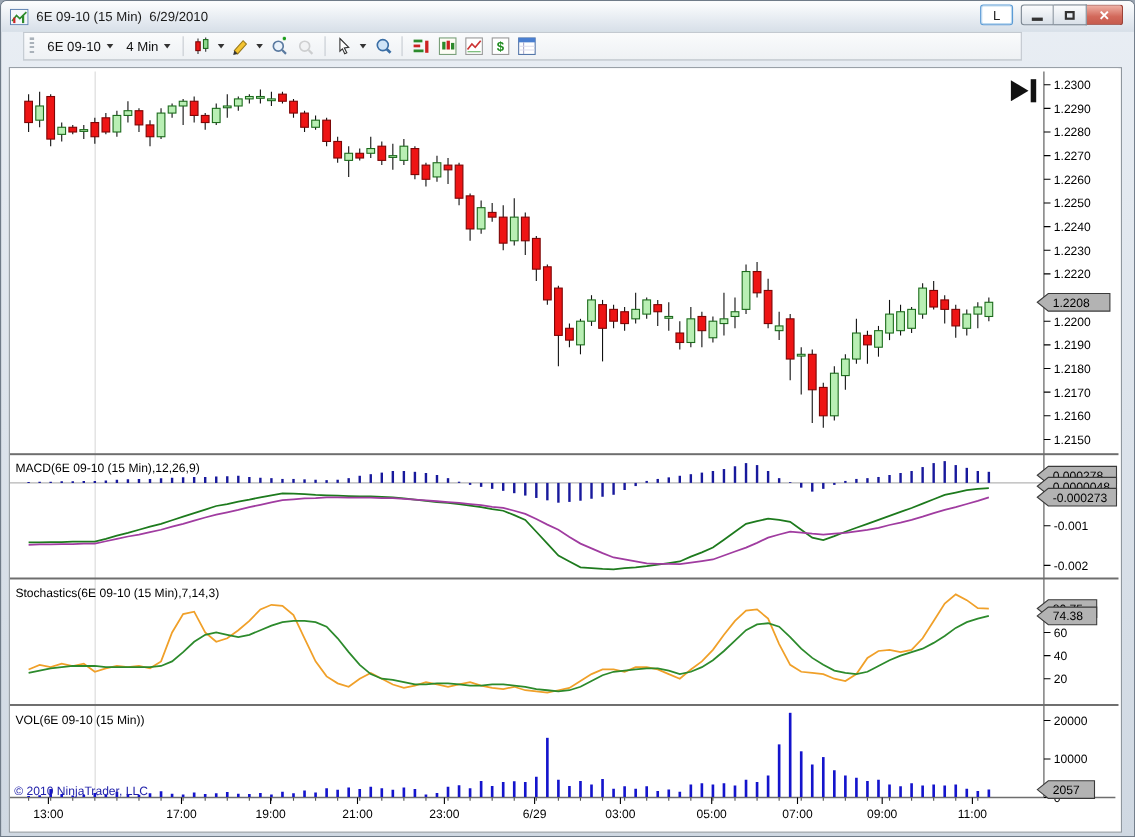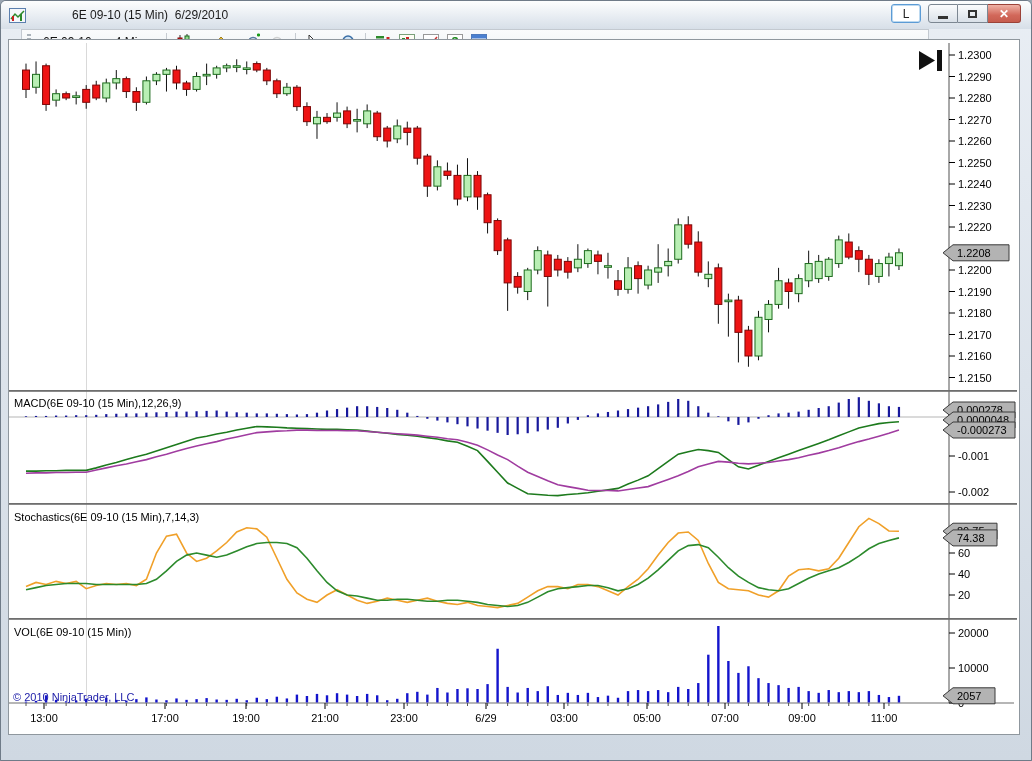"6E 09-10 (15 Min) 6/29/2010" .titlebar { gap: 39px -> none }
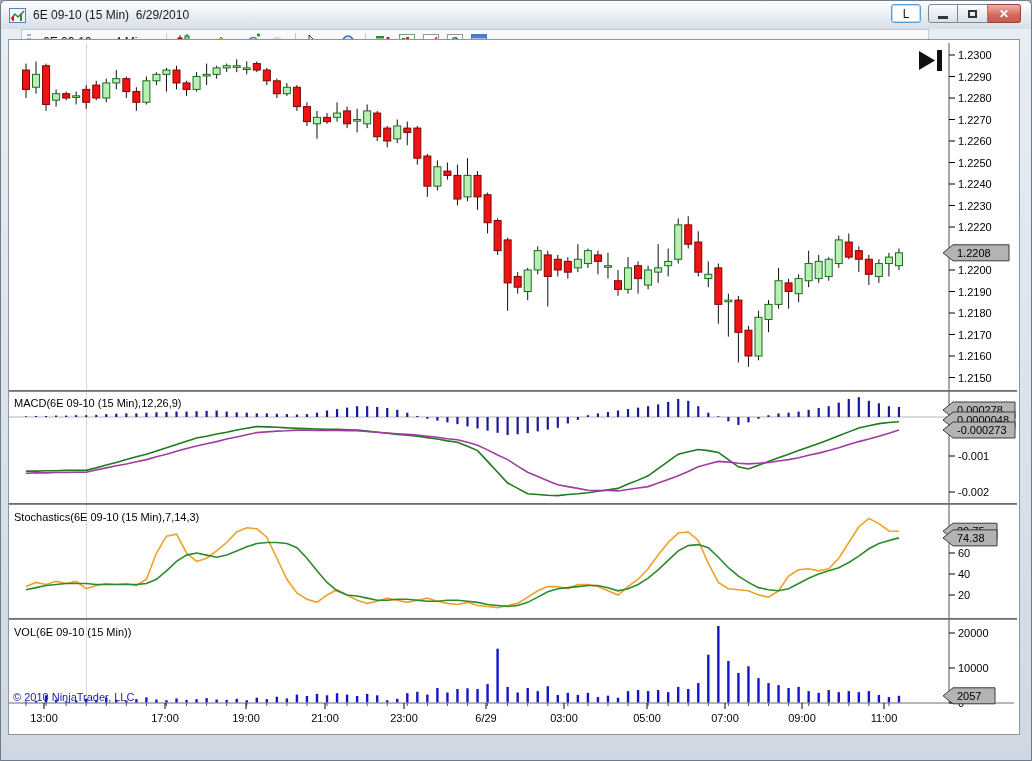"1.2300" .chart-area { top: 38px -> 60px }
